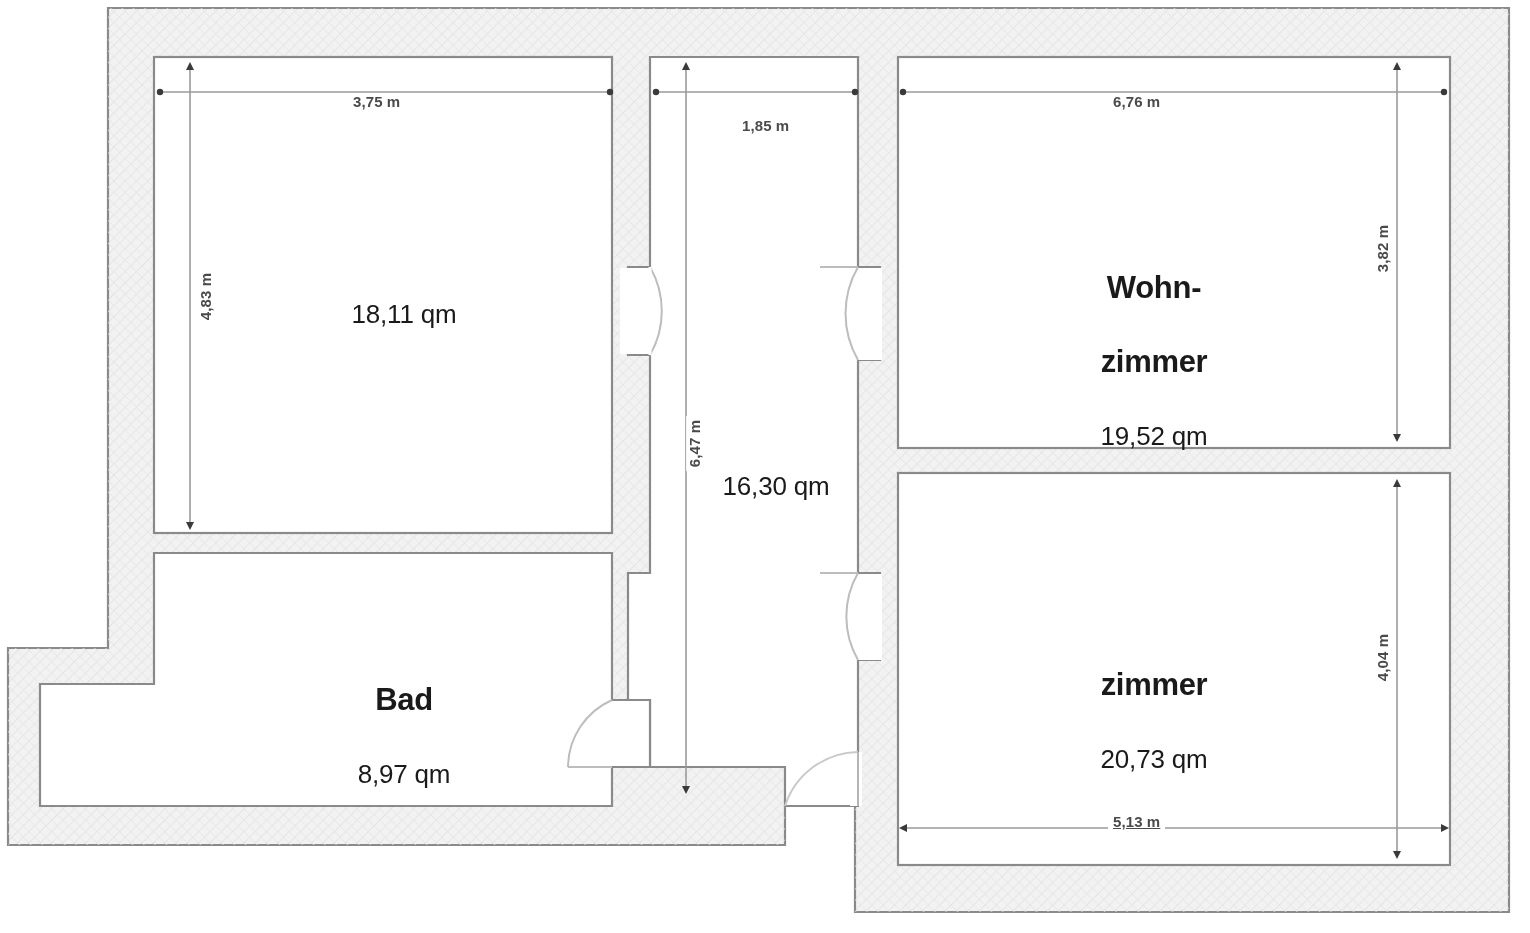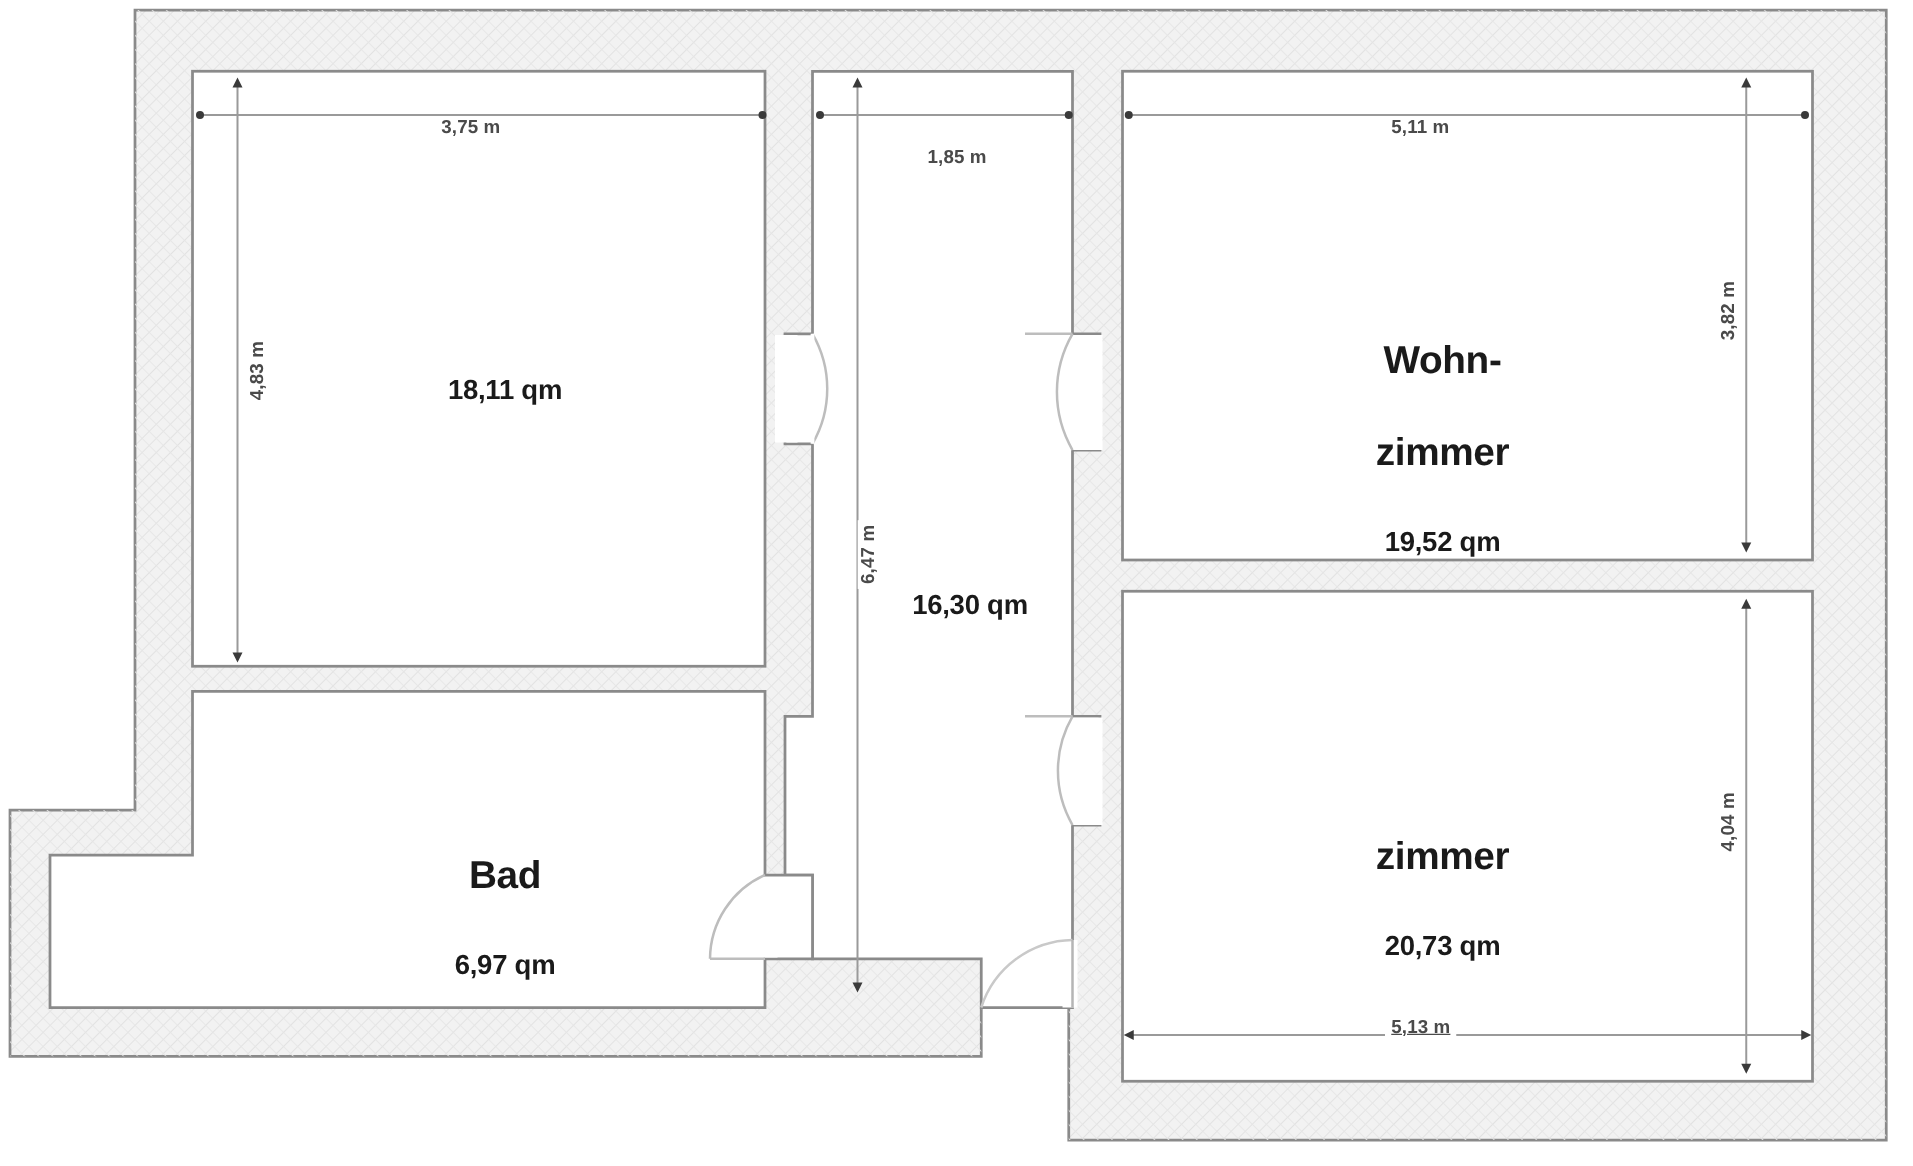"5,11 m" div.dim-label { text: 5,11 -> 6,76 }
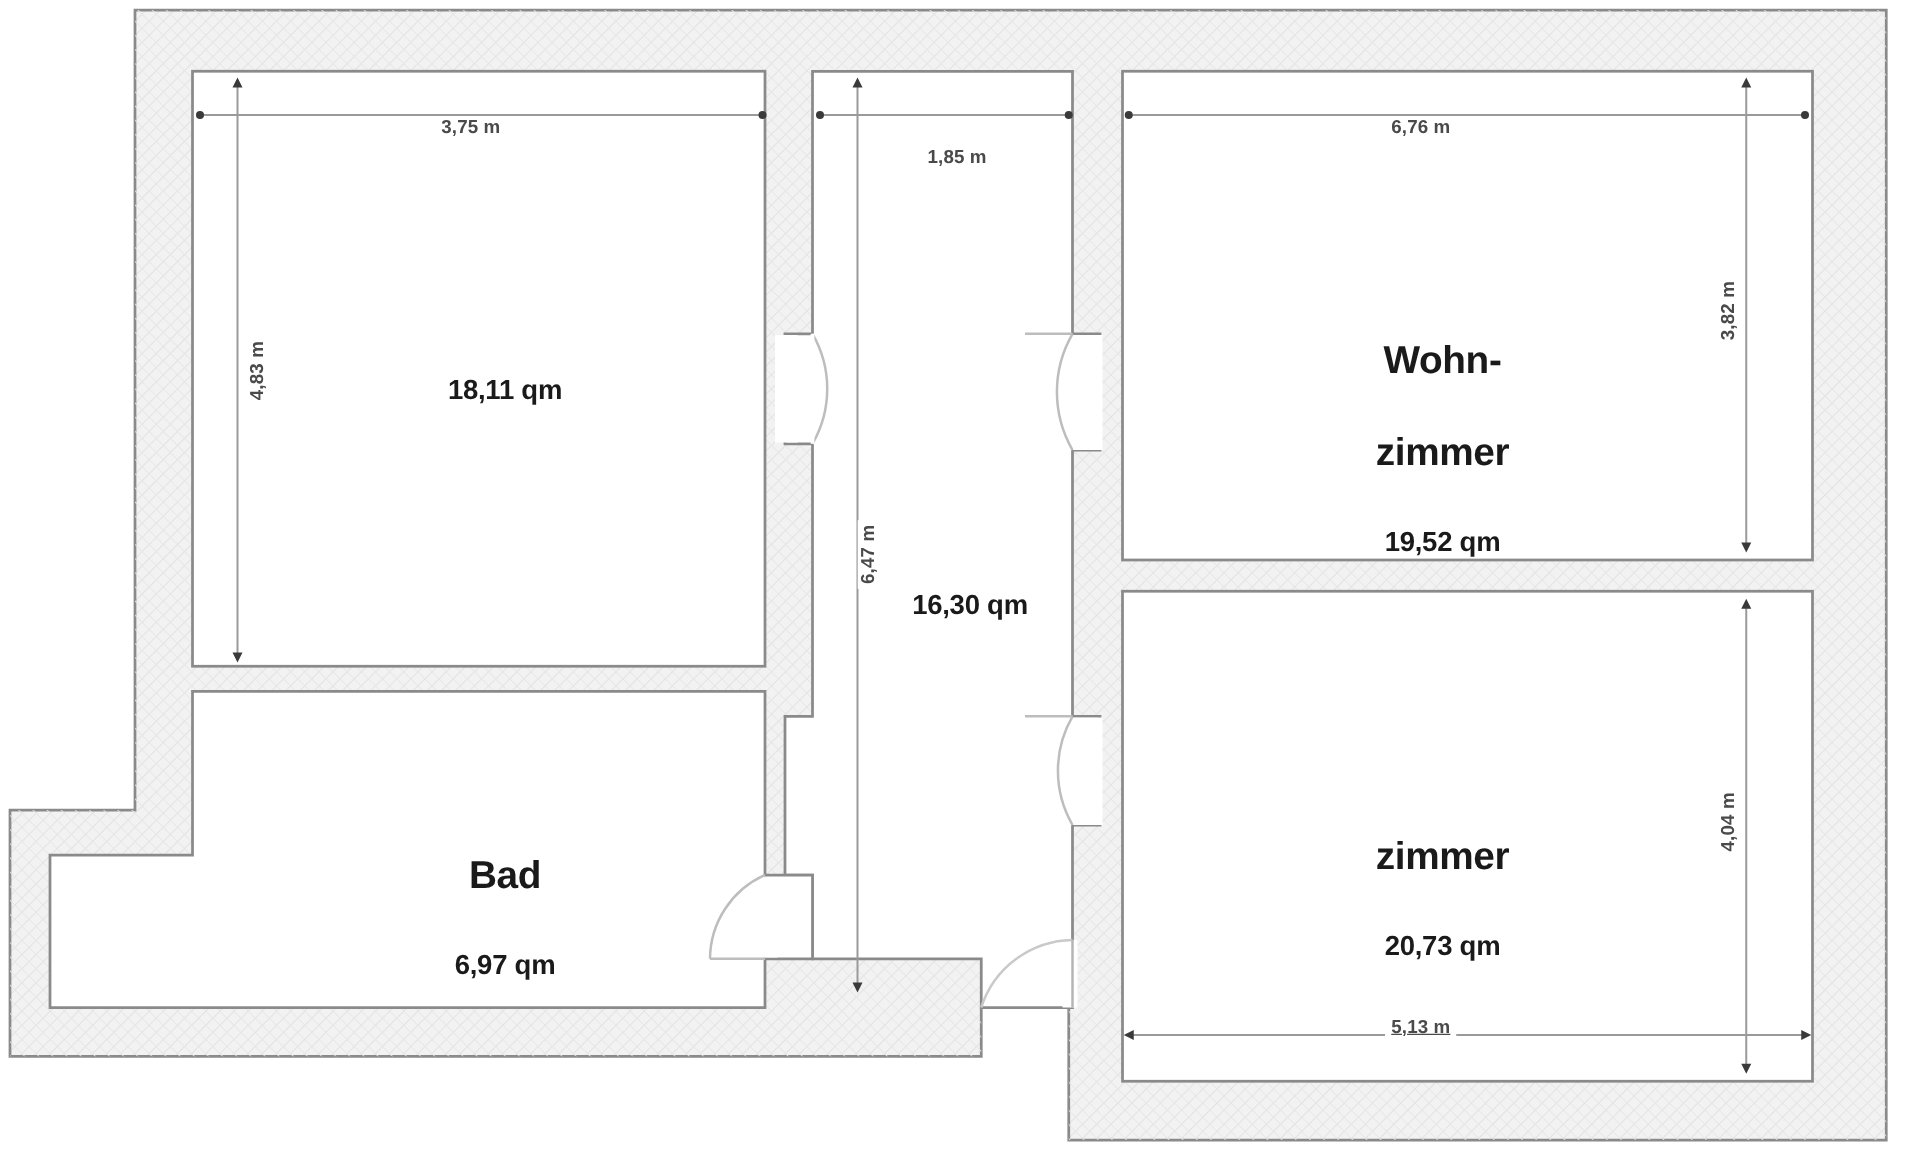"18,11 qm" .room-area { font-size: 22px -> 26px; font-weight: bold -> normal }
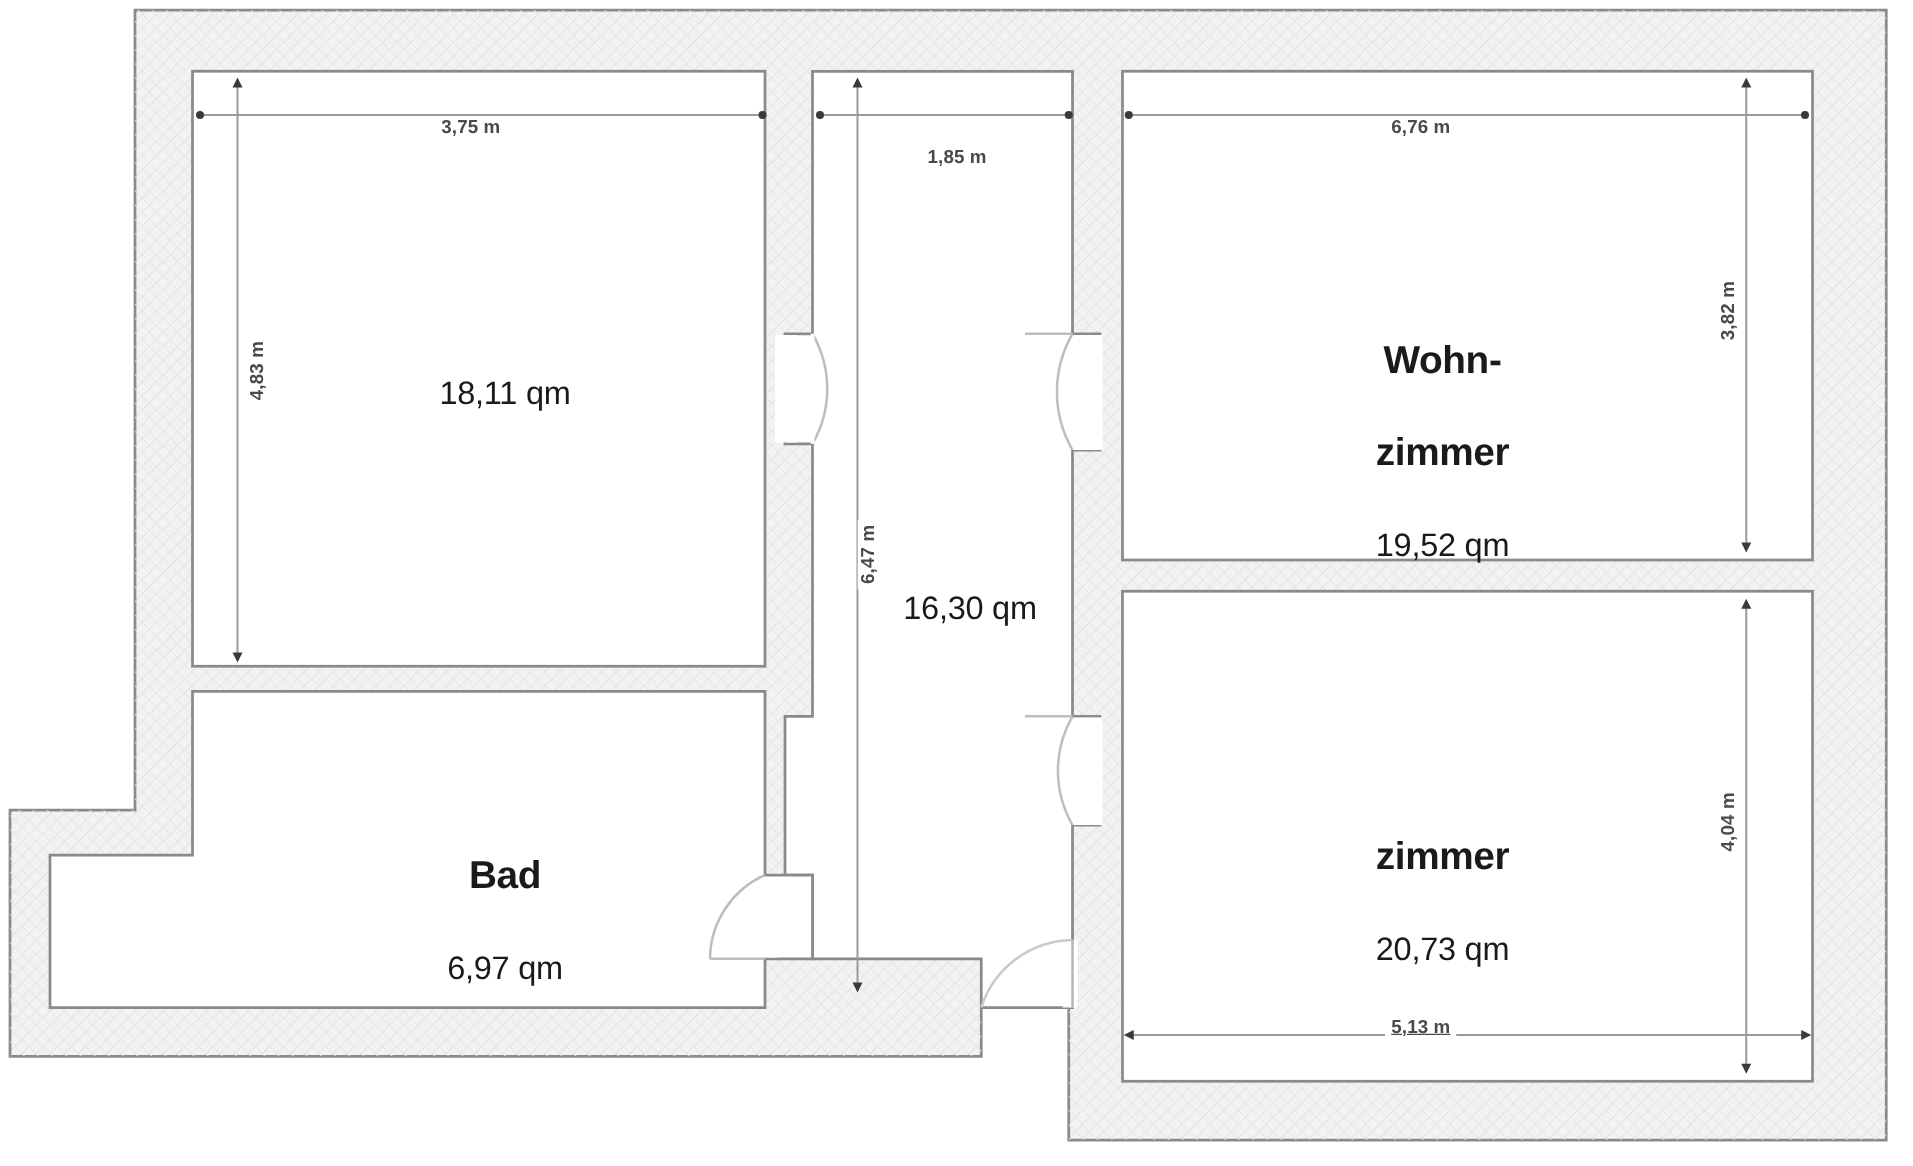"6,97 qm" span.room-area { text: 6,97 -> 8,97 }
